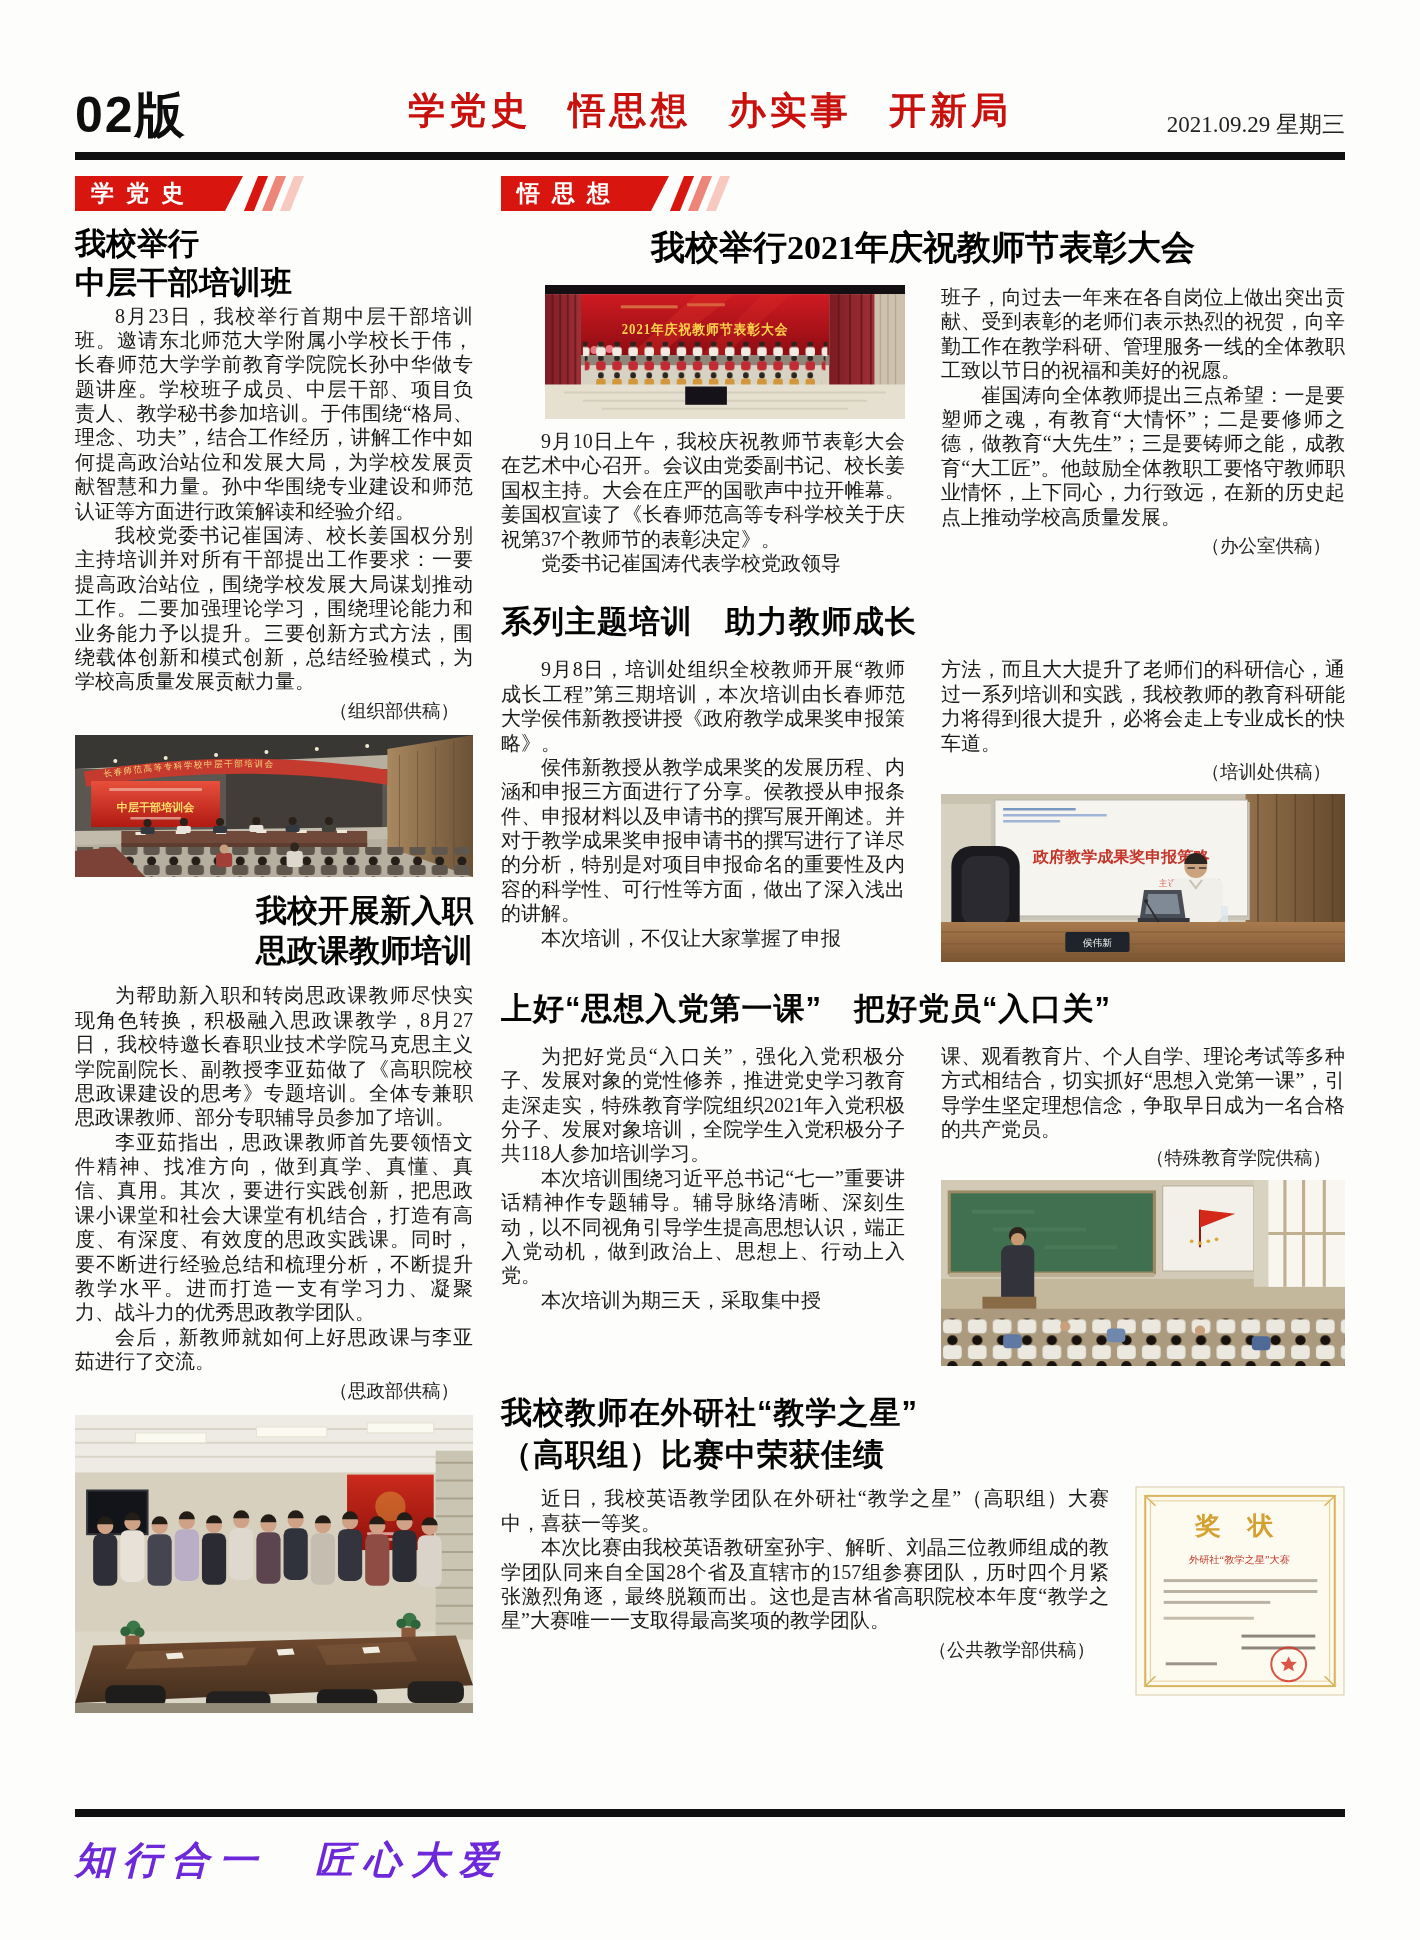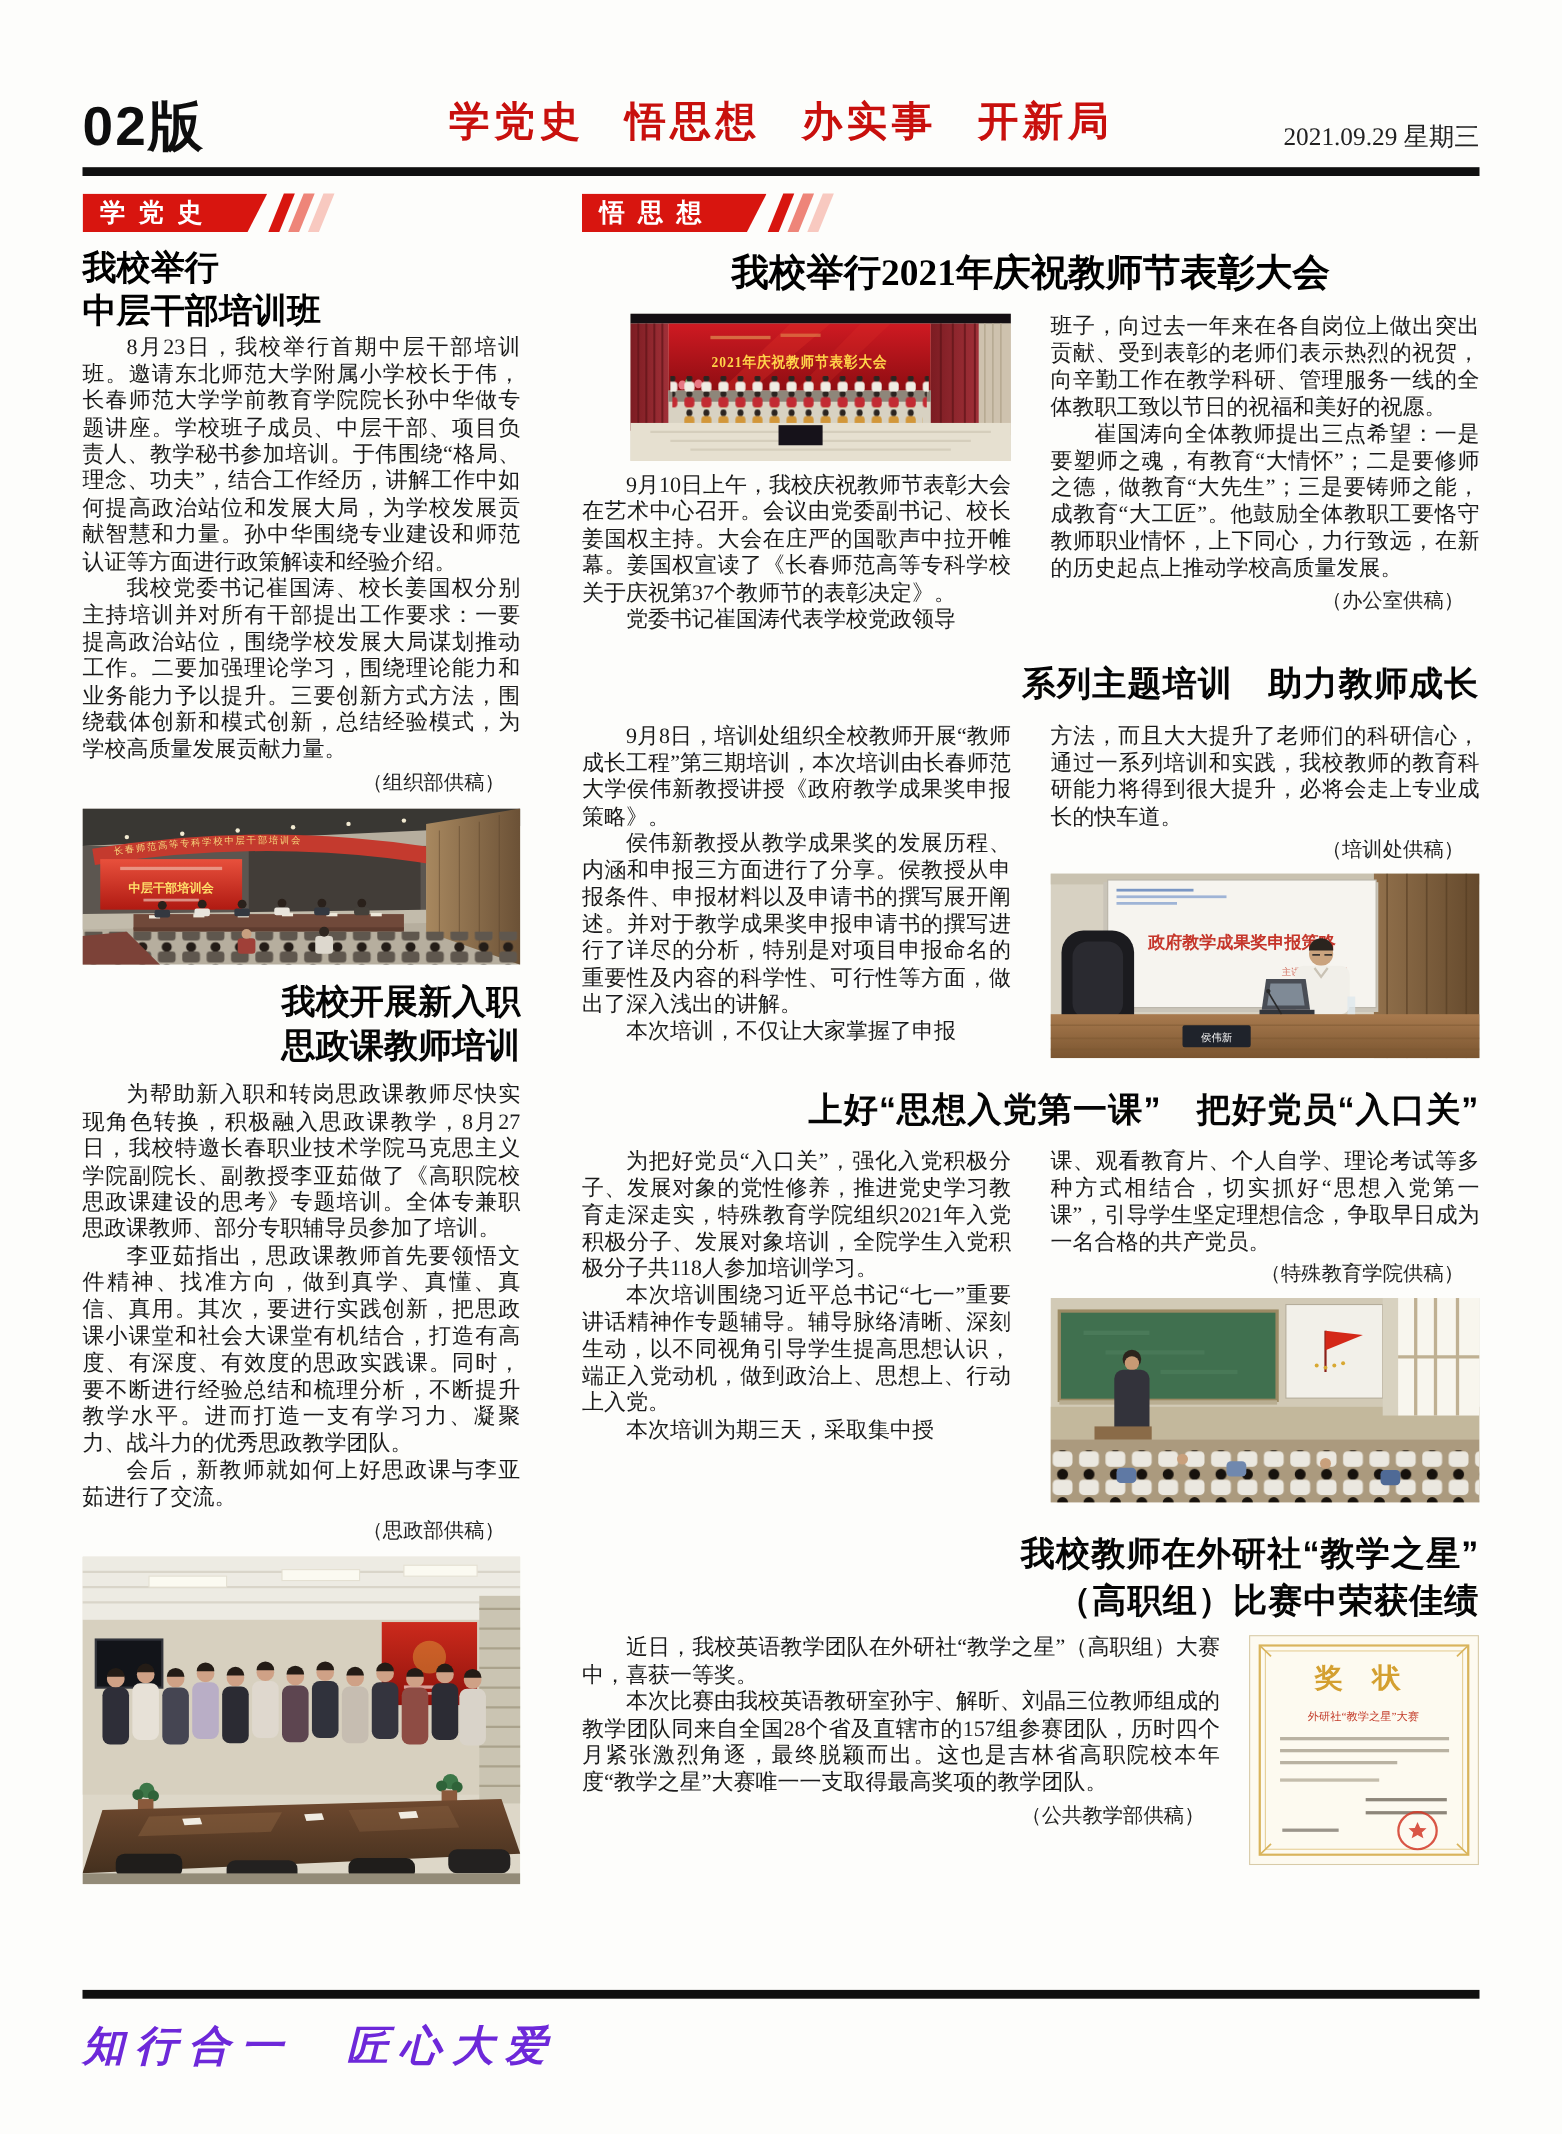"学党史" .main { gap: 56px -> 28px }
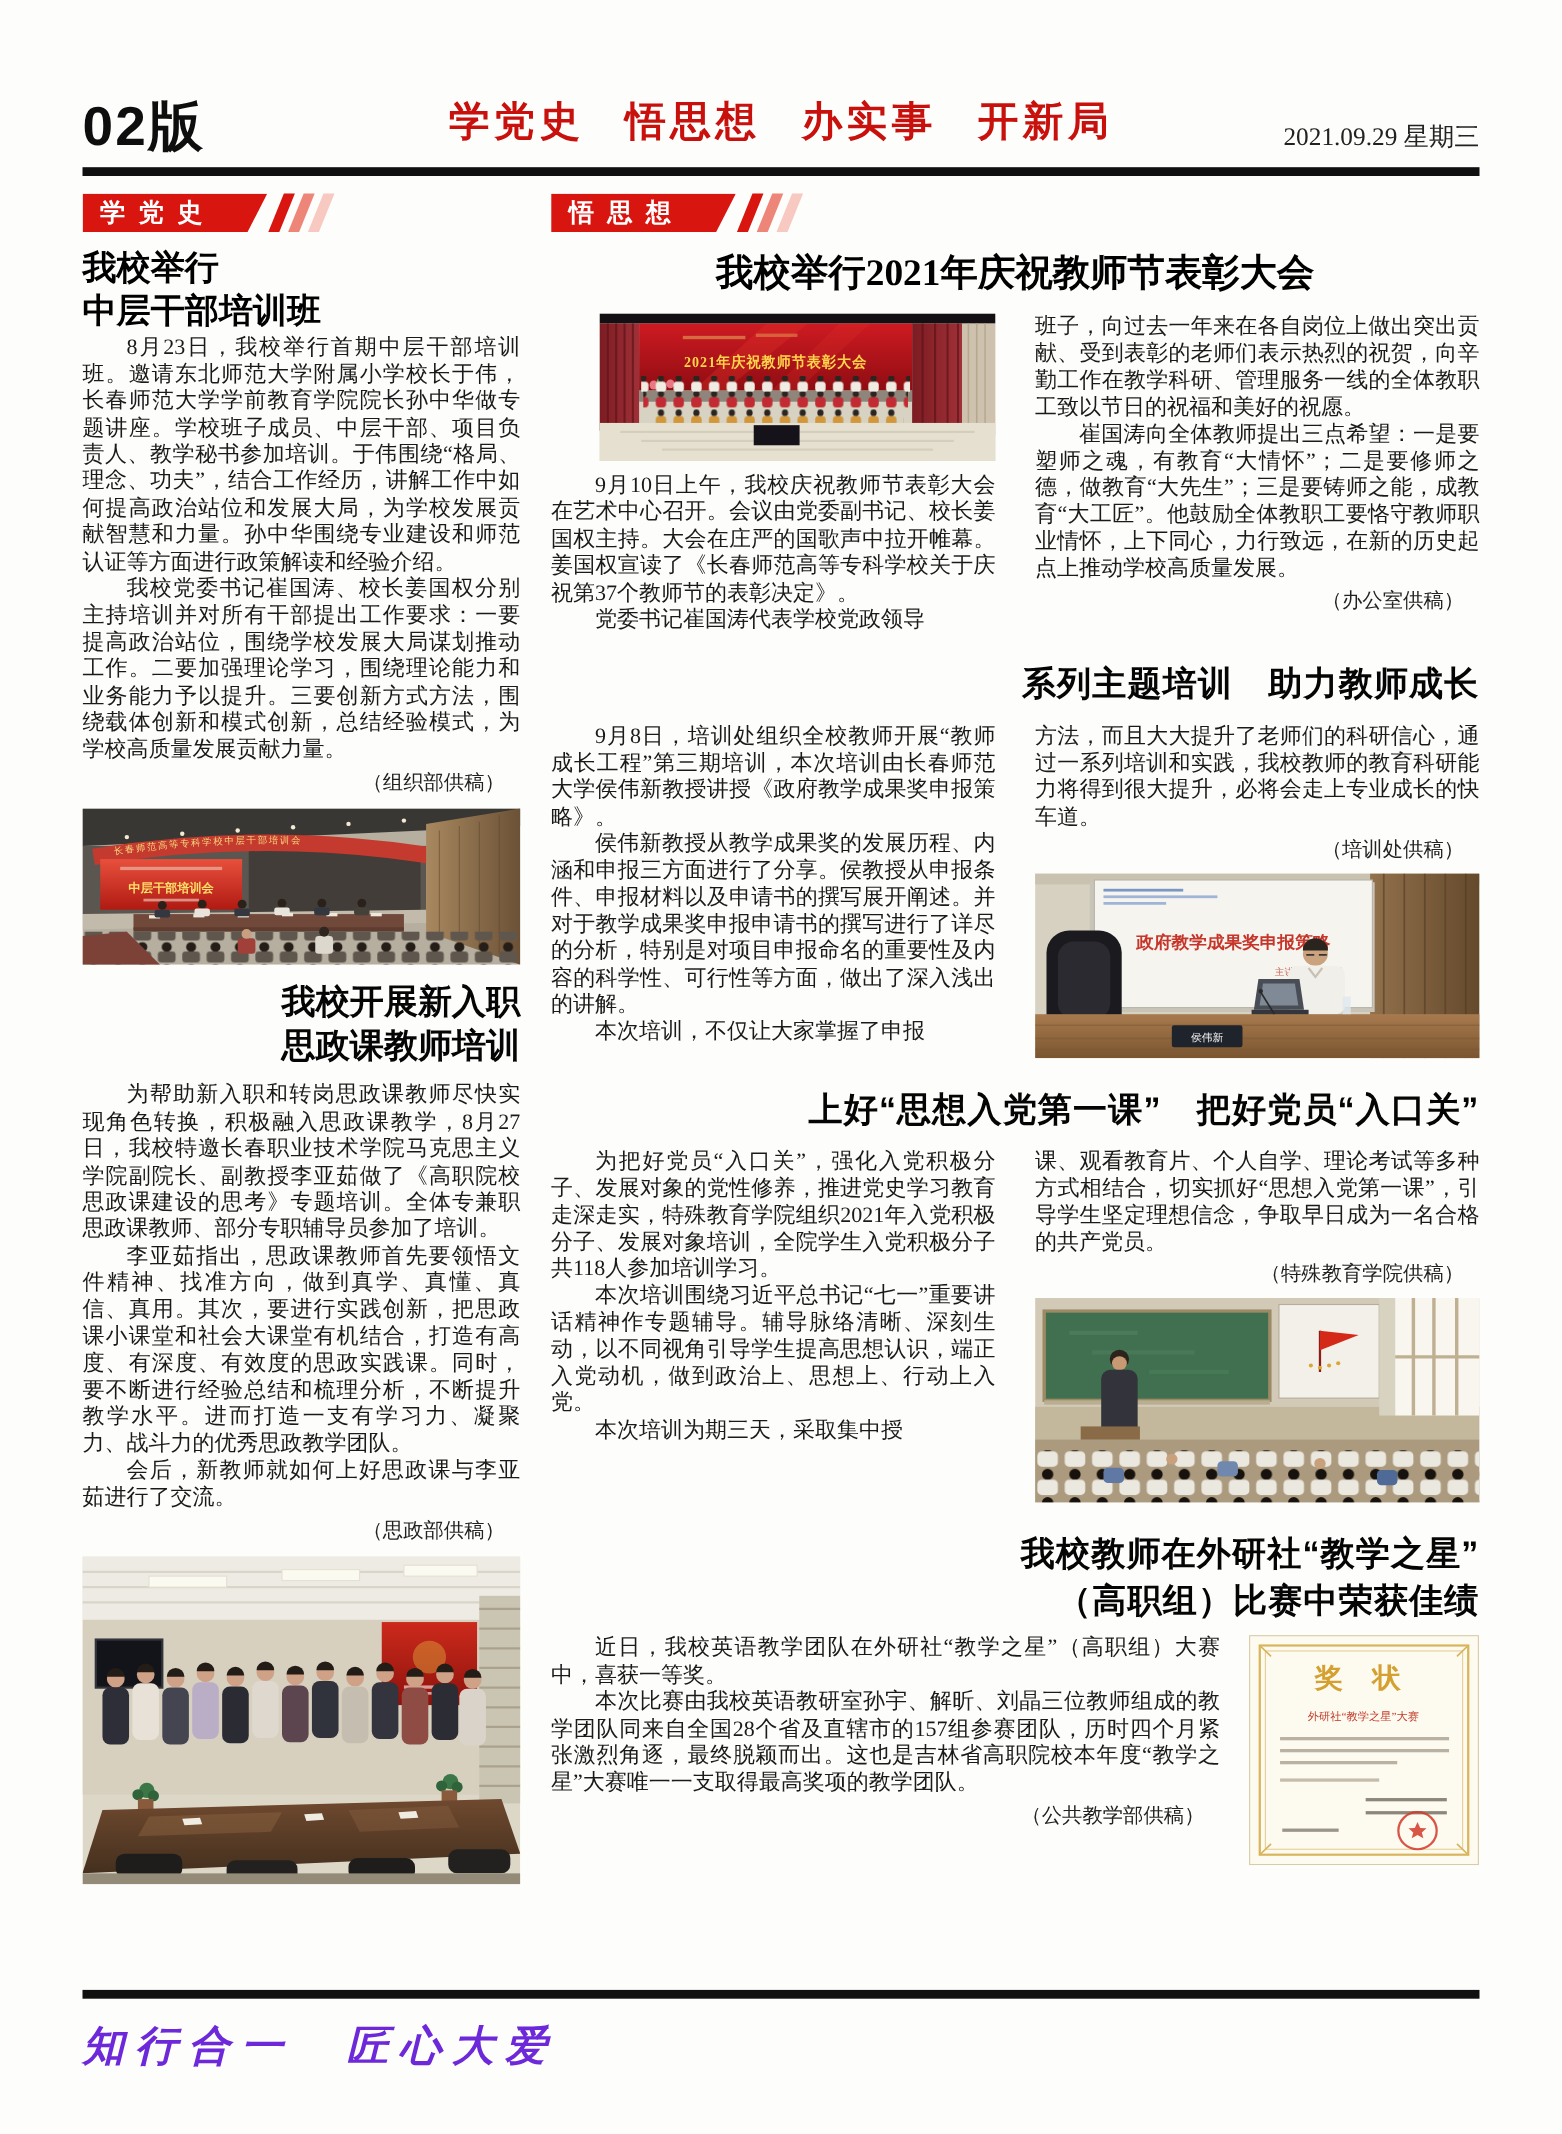"系列主题培训 助力教师成长" .section-title { text-align: right -> left }
